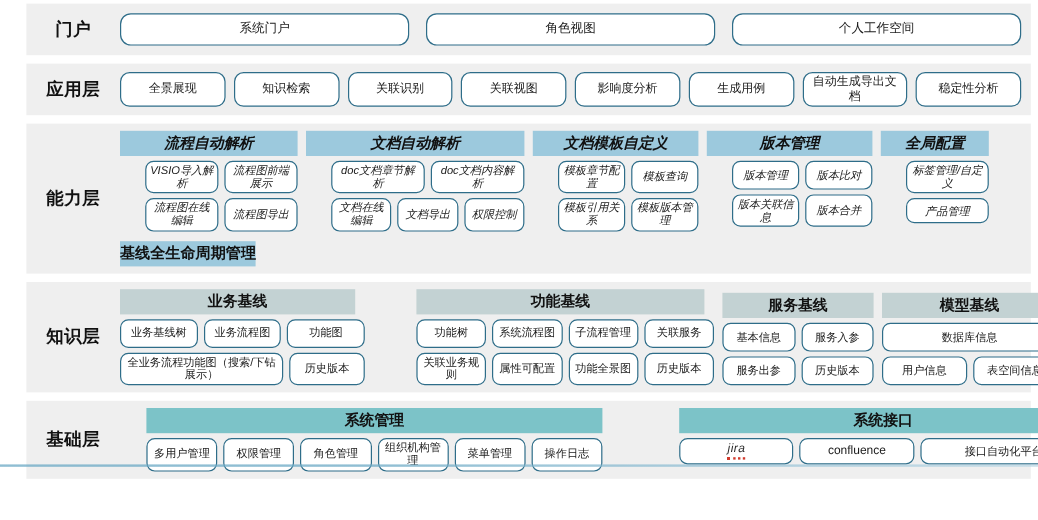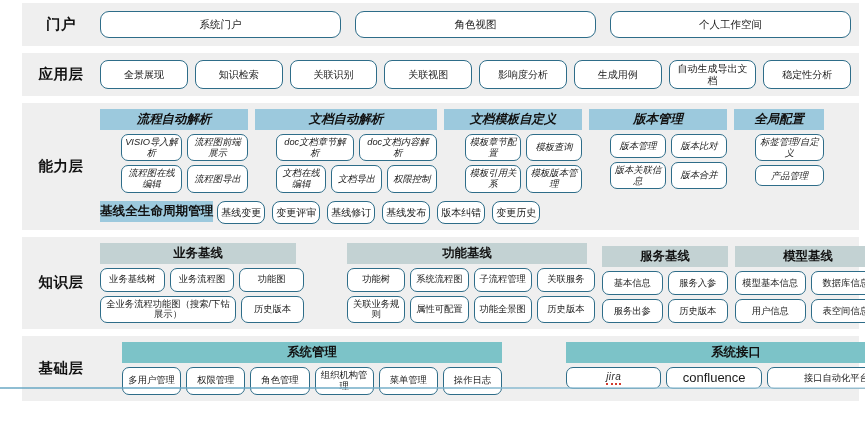"基线变更" div.baseline-strip { html: <div> <div>基线变更</div> <div>变更评审</div> <div>基线修订</div> <div>基线发布</div> <div>版本纠错</div> <div>变更历史</div> </div> -> none }
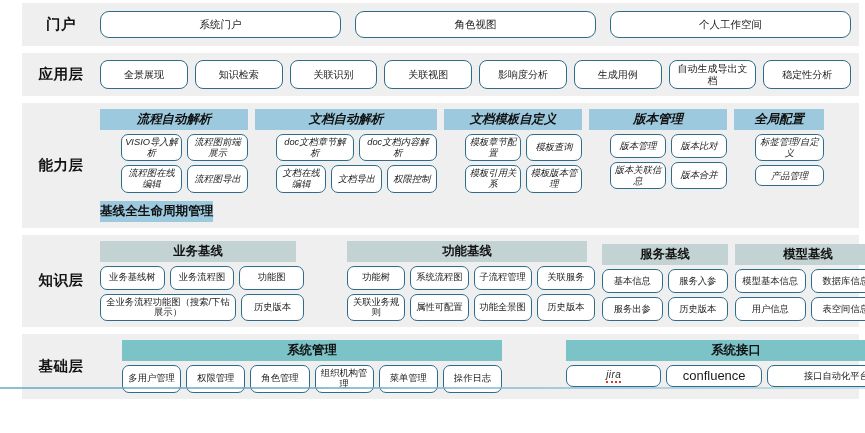"模型基本信息" div.pill { html: <div>模型基本信息</div> -> none }
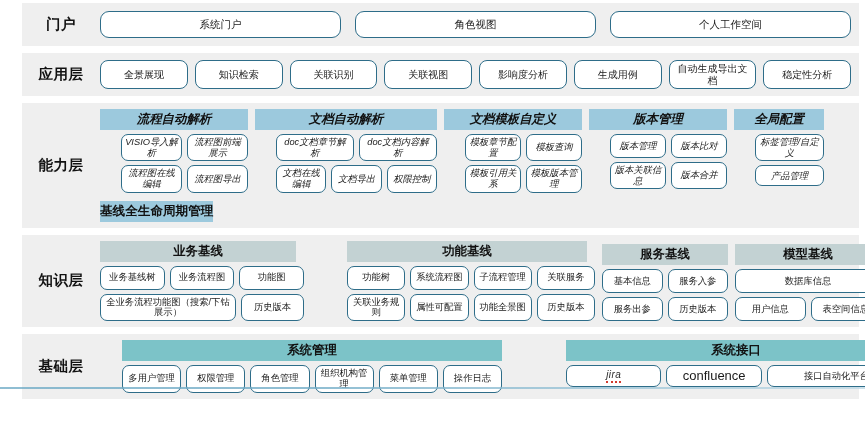"confluence" div.pill { font-size: 13px -> 10px }
